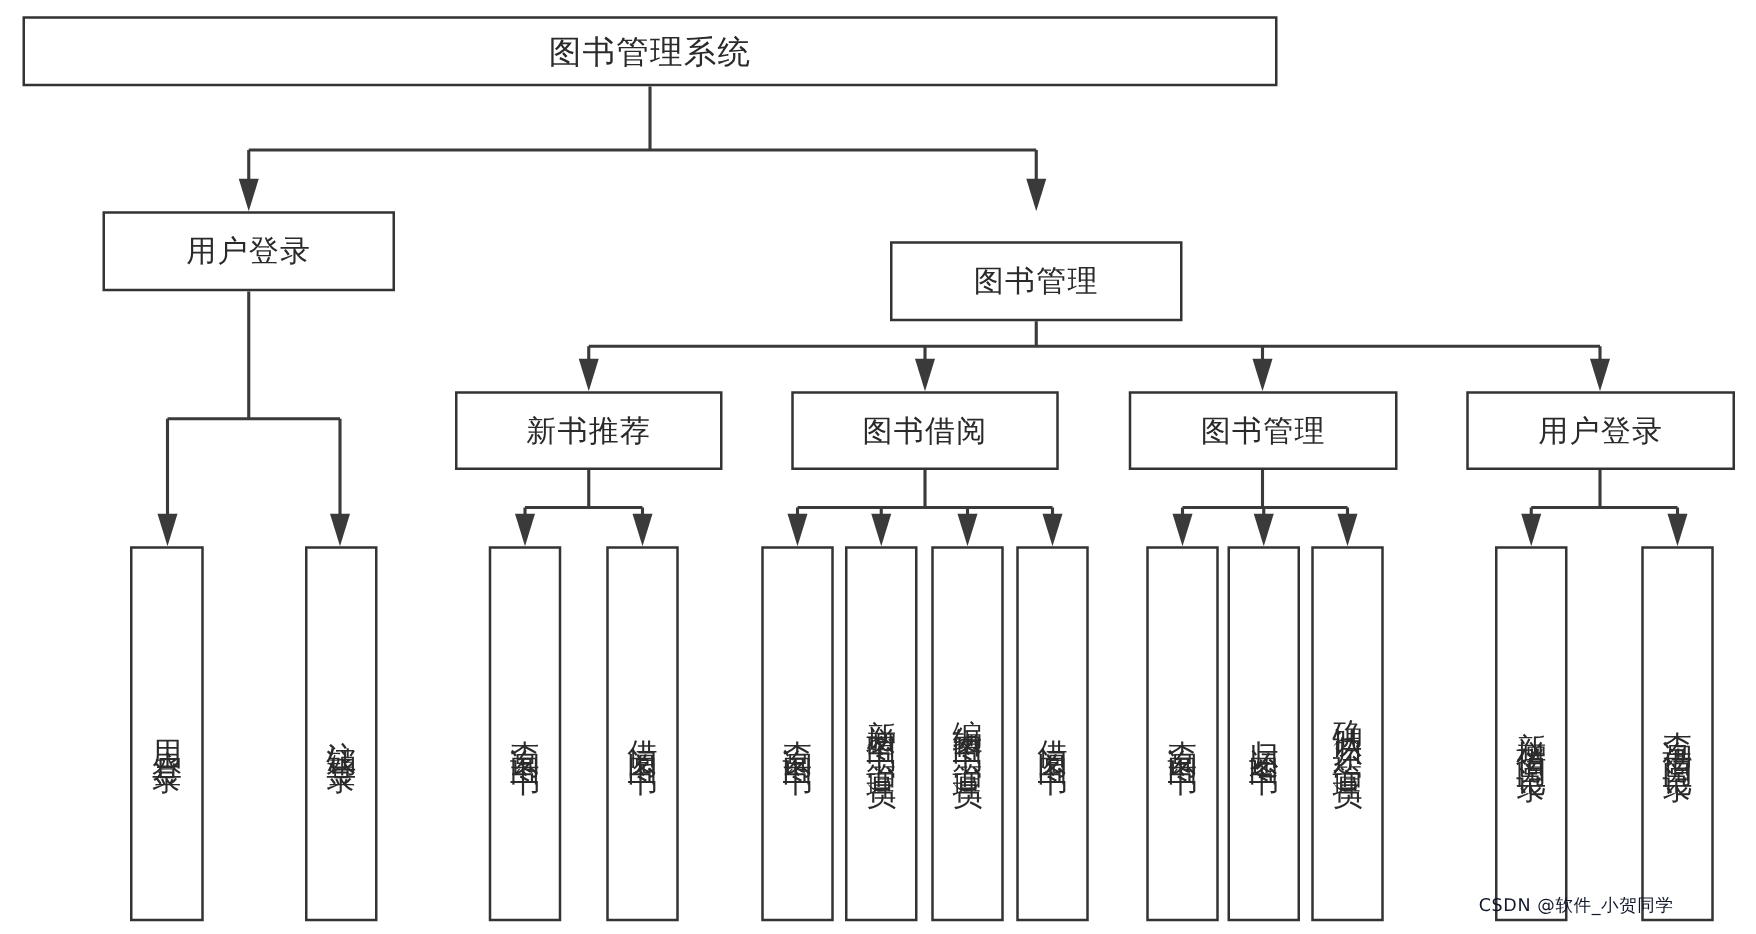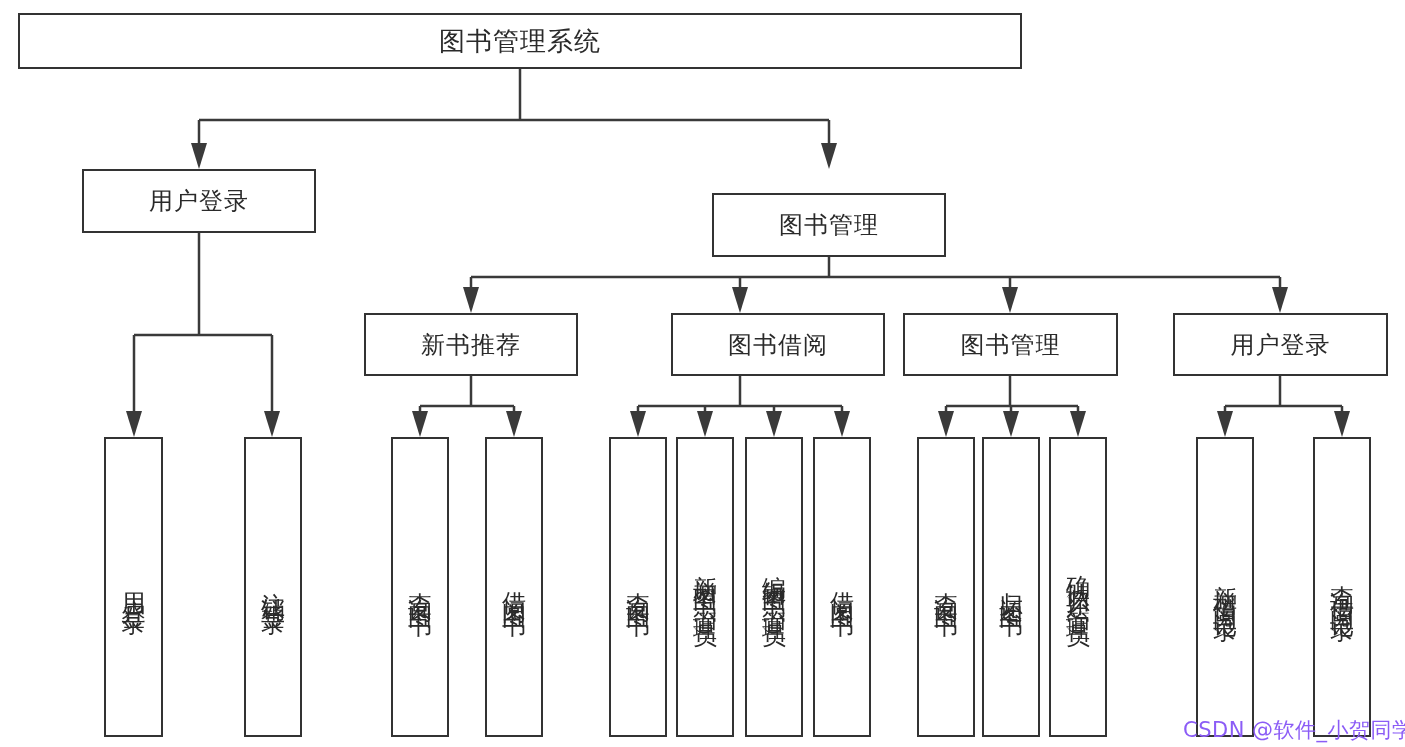"图书借阅" div.node { left: 671px -> 633px }
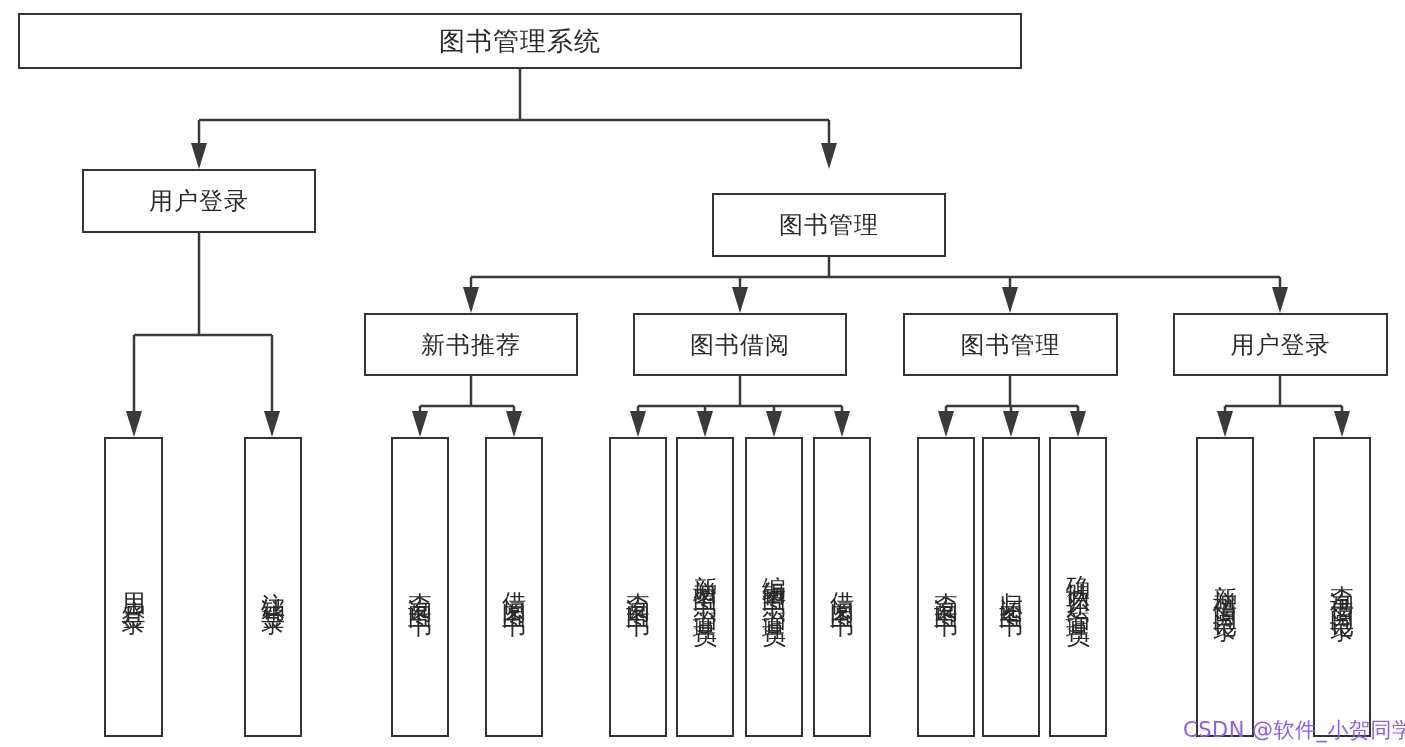"CSDN @软件_小贺同学" .watermark { color: #8b5cf6 -> #0f172a; font-size: 21px -> 14px }
